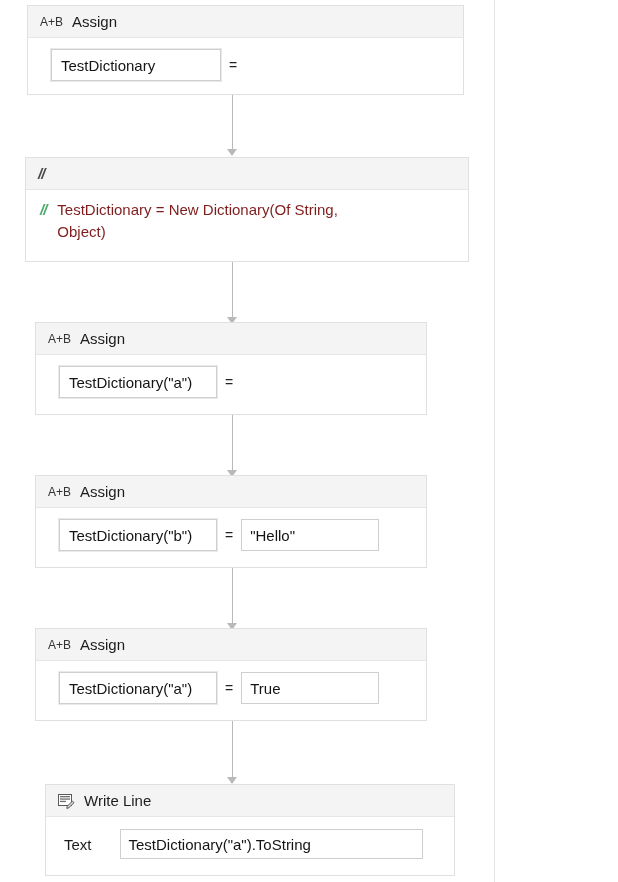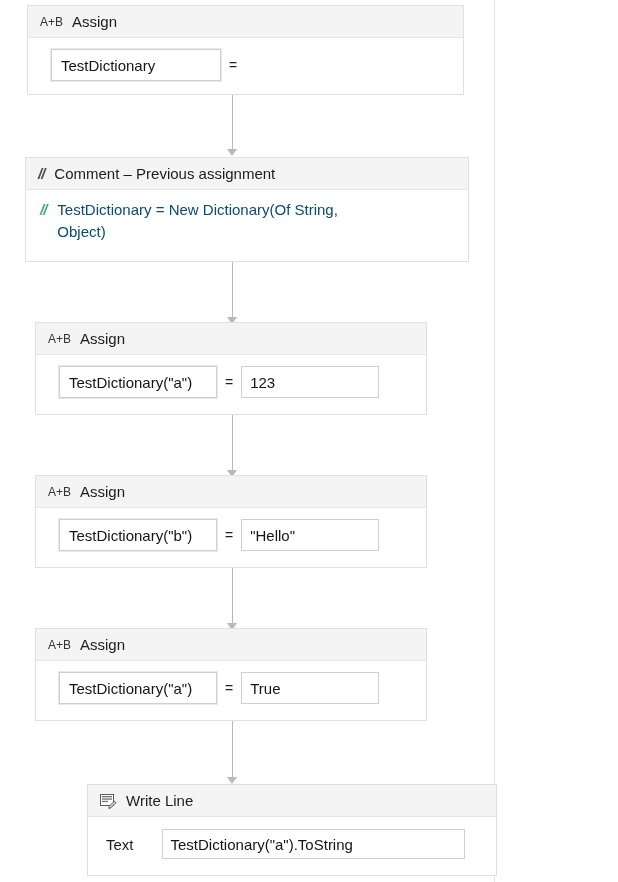"Comment – Previous assignment" span.activity-title { html: <span>Comment – Previous assignment</span> -> none }
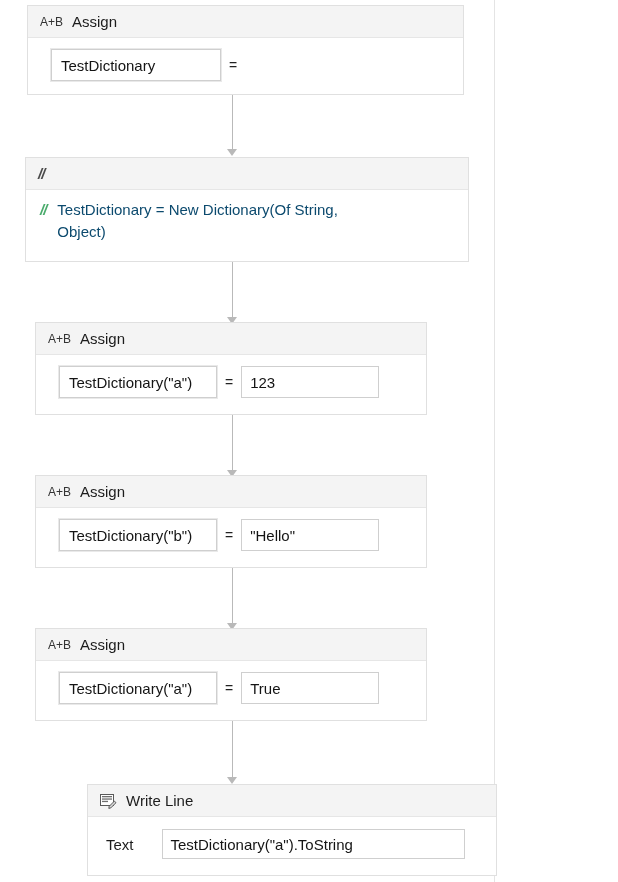"TestDictionary = New Dictionary(Of" .comment-text { color: #0c4a6e -> #7f1d1d }
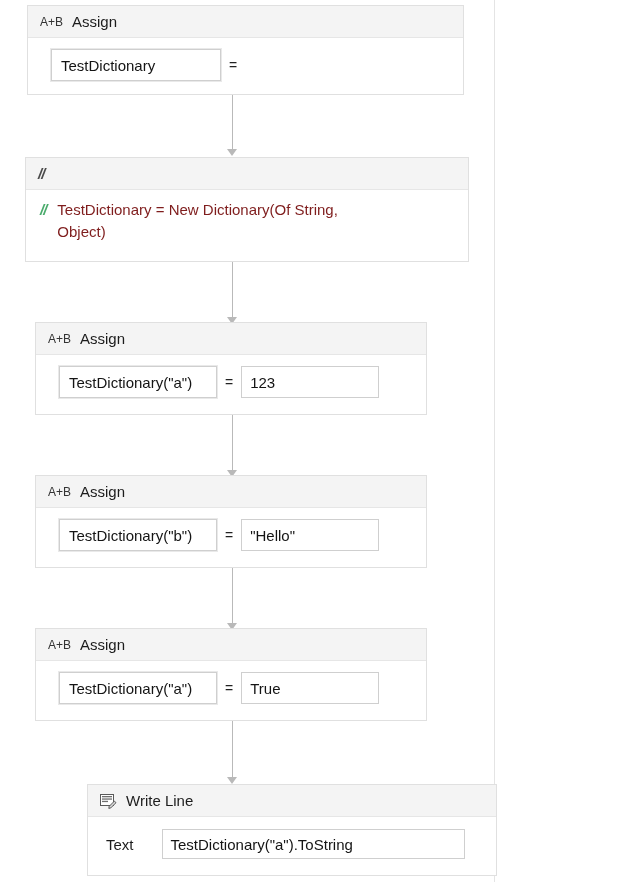"123" div.field { html: <div> <span>123</span> </div> -> none }
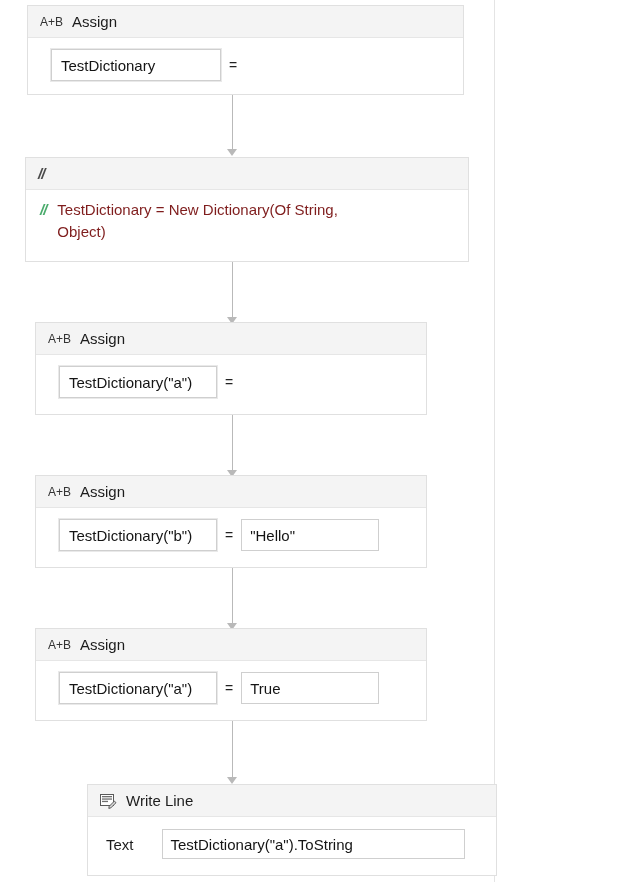"Write Line" div.activity { margin-left: 42px -> none }
